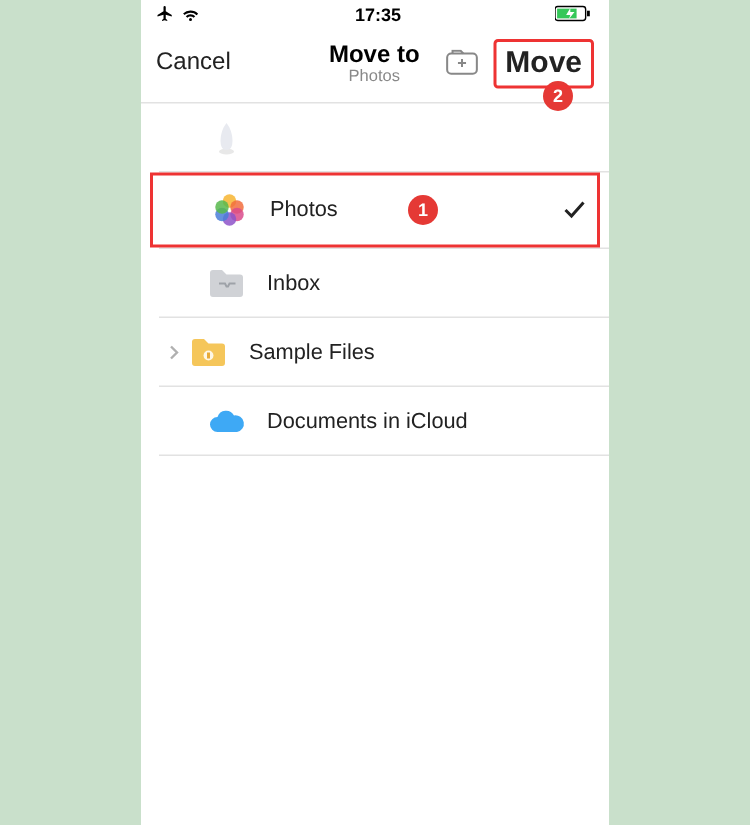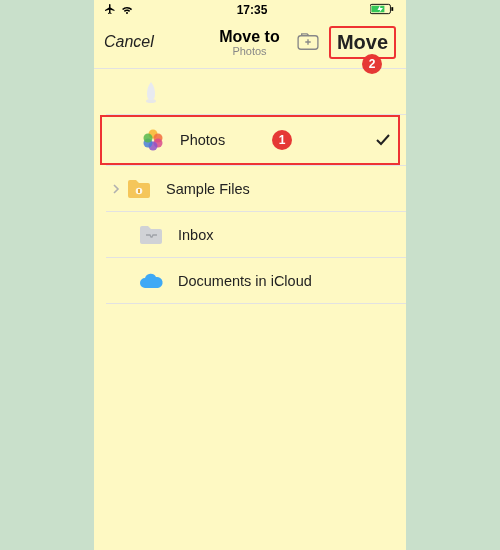"17:35" .phone { background: #fef9c3 -> #ffffff }
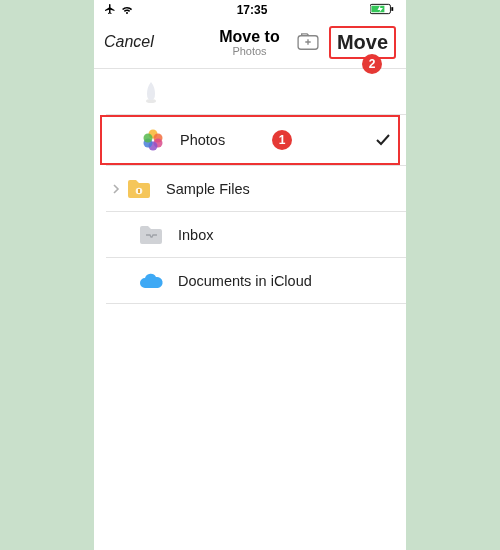"Cancel" .cancel { font-style: italic -> none }
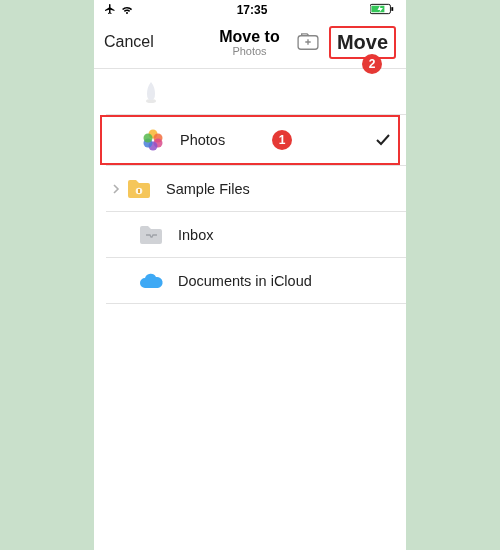"Sample Files" div.row { order: before "Inbox" -> after "Inbox" }
